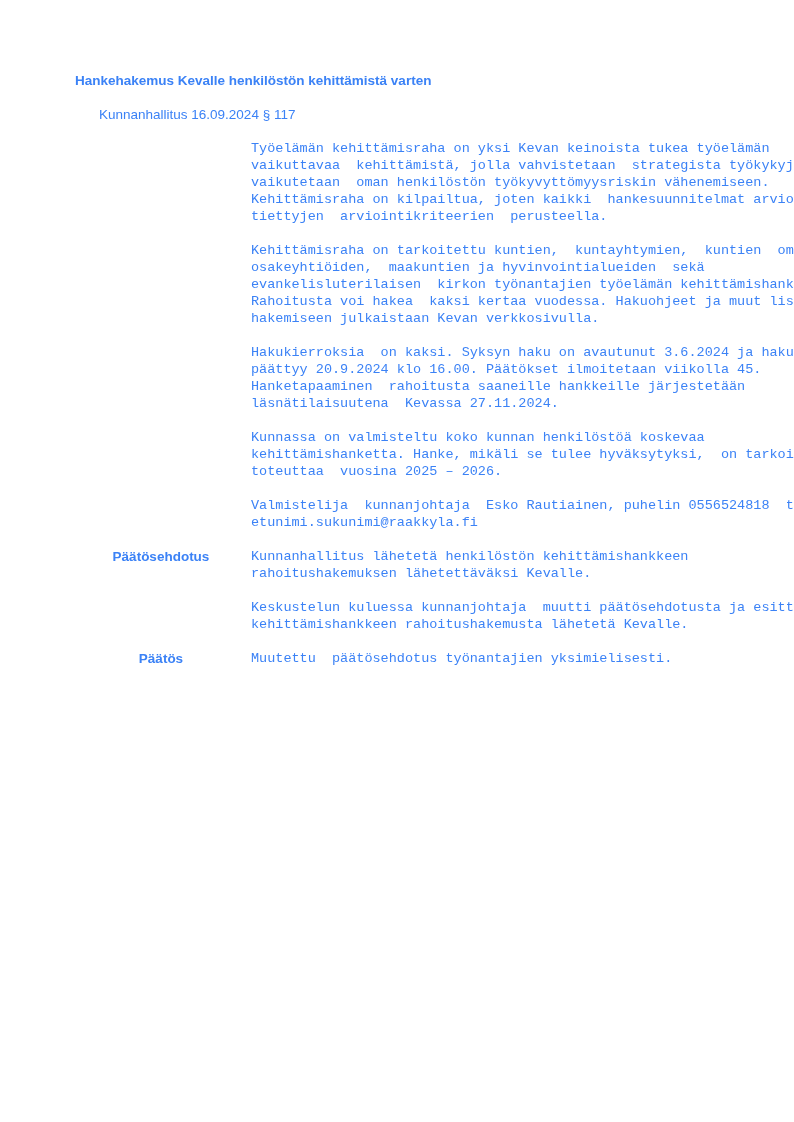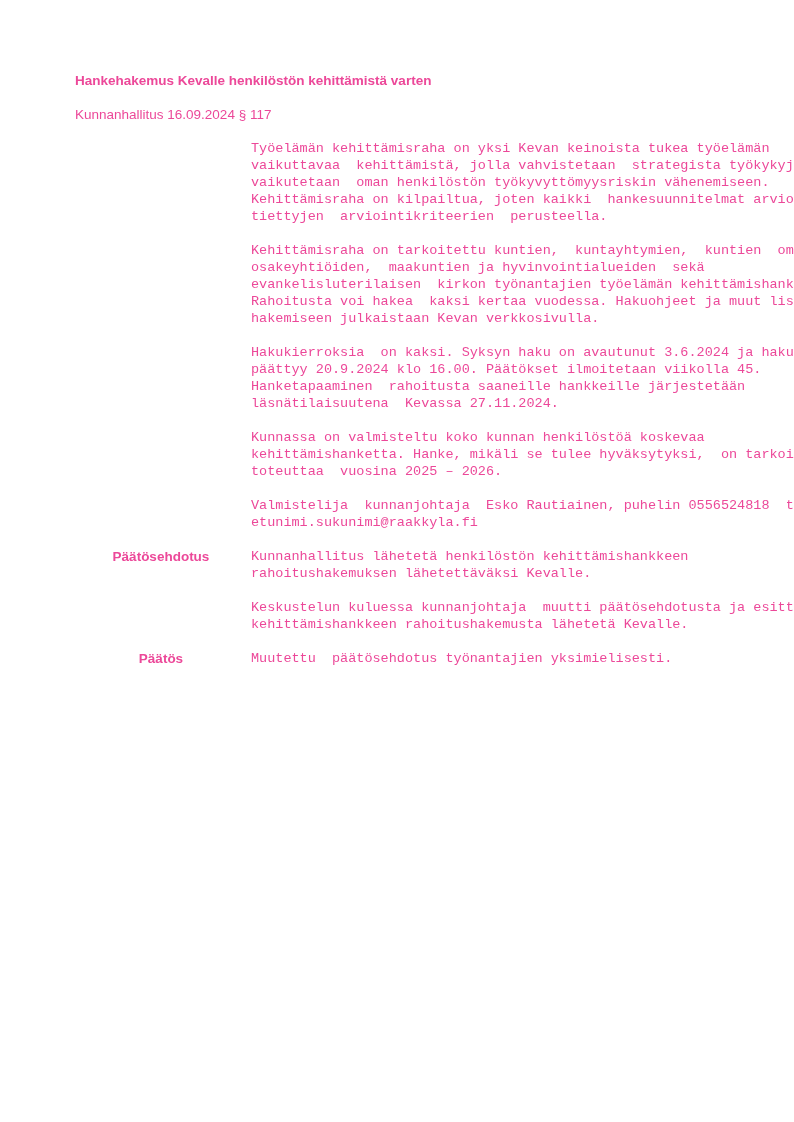"Hankehakemus Kevalle henkilöstön" .page { color: #ec4899 -> #3b82f6 }
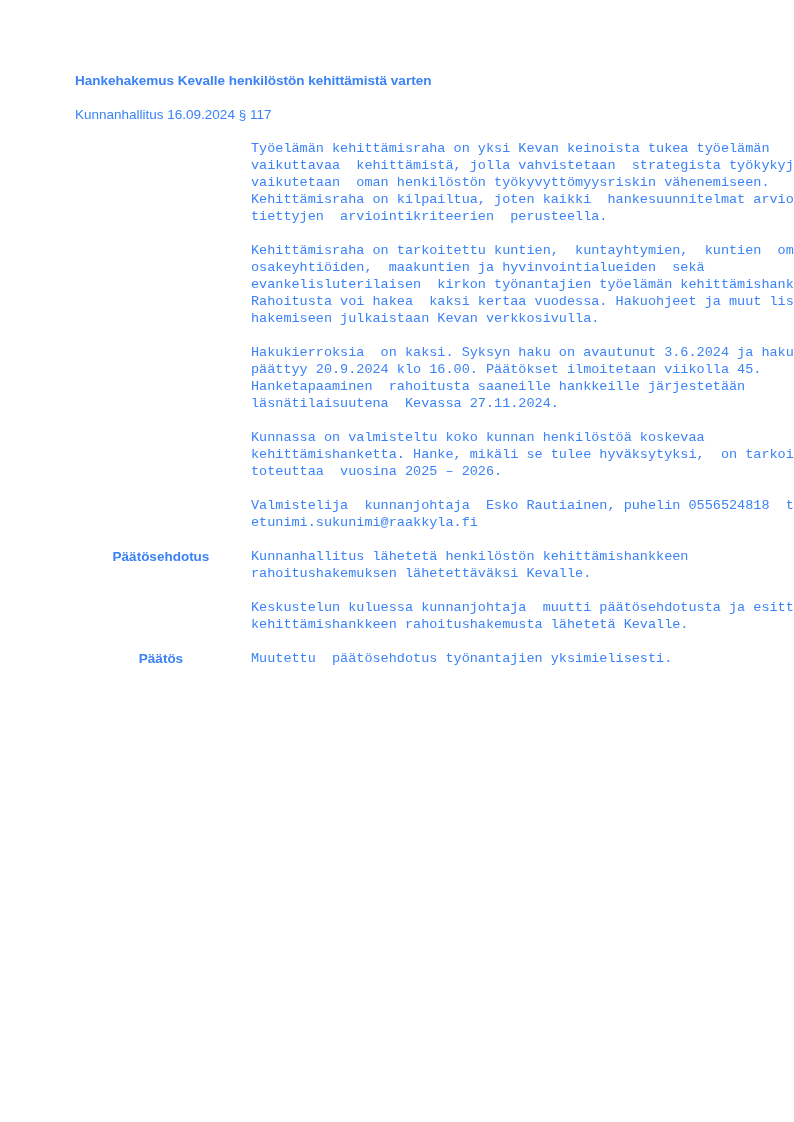"Kunnanhallitus 16.09.2024 § 117" .meta-line { margin-left: none -> 24px }
